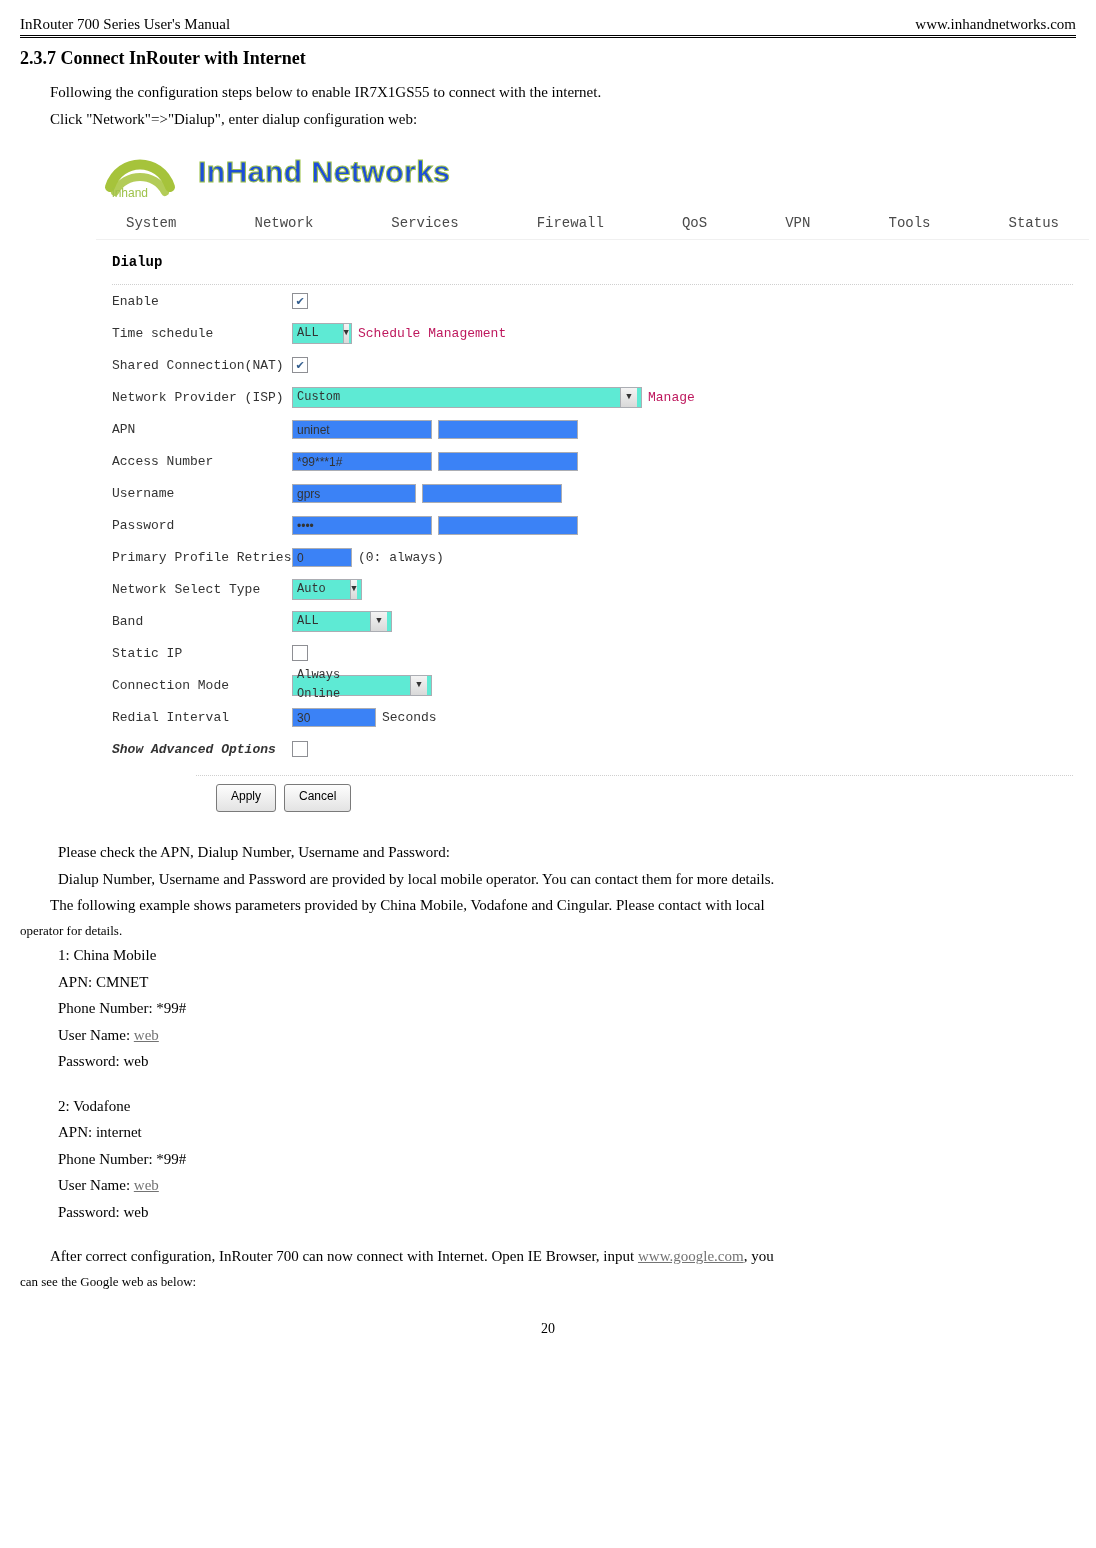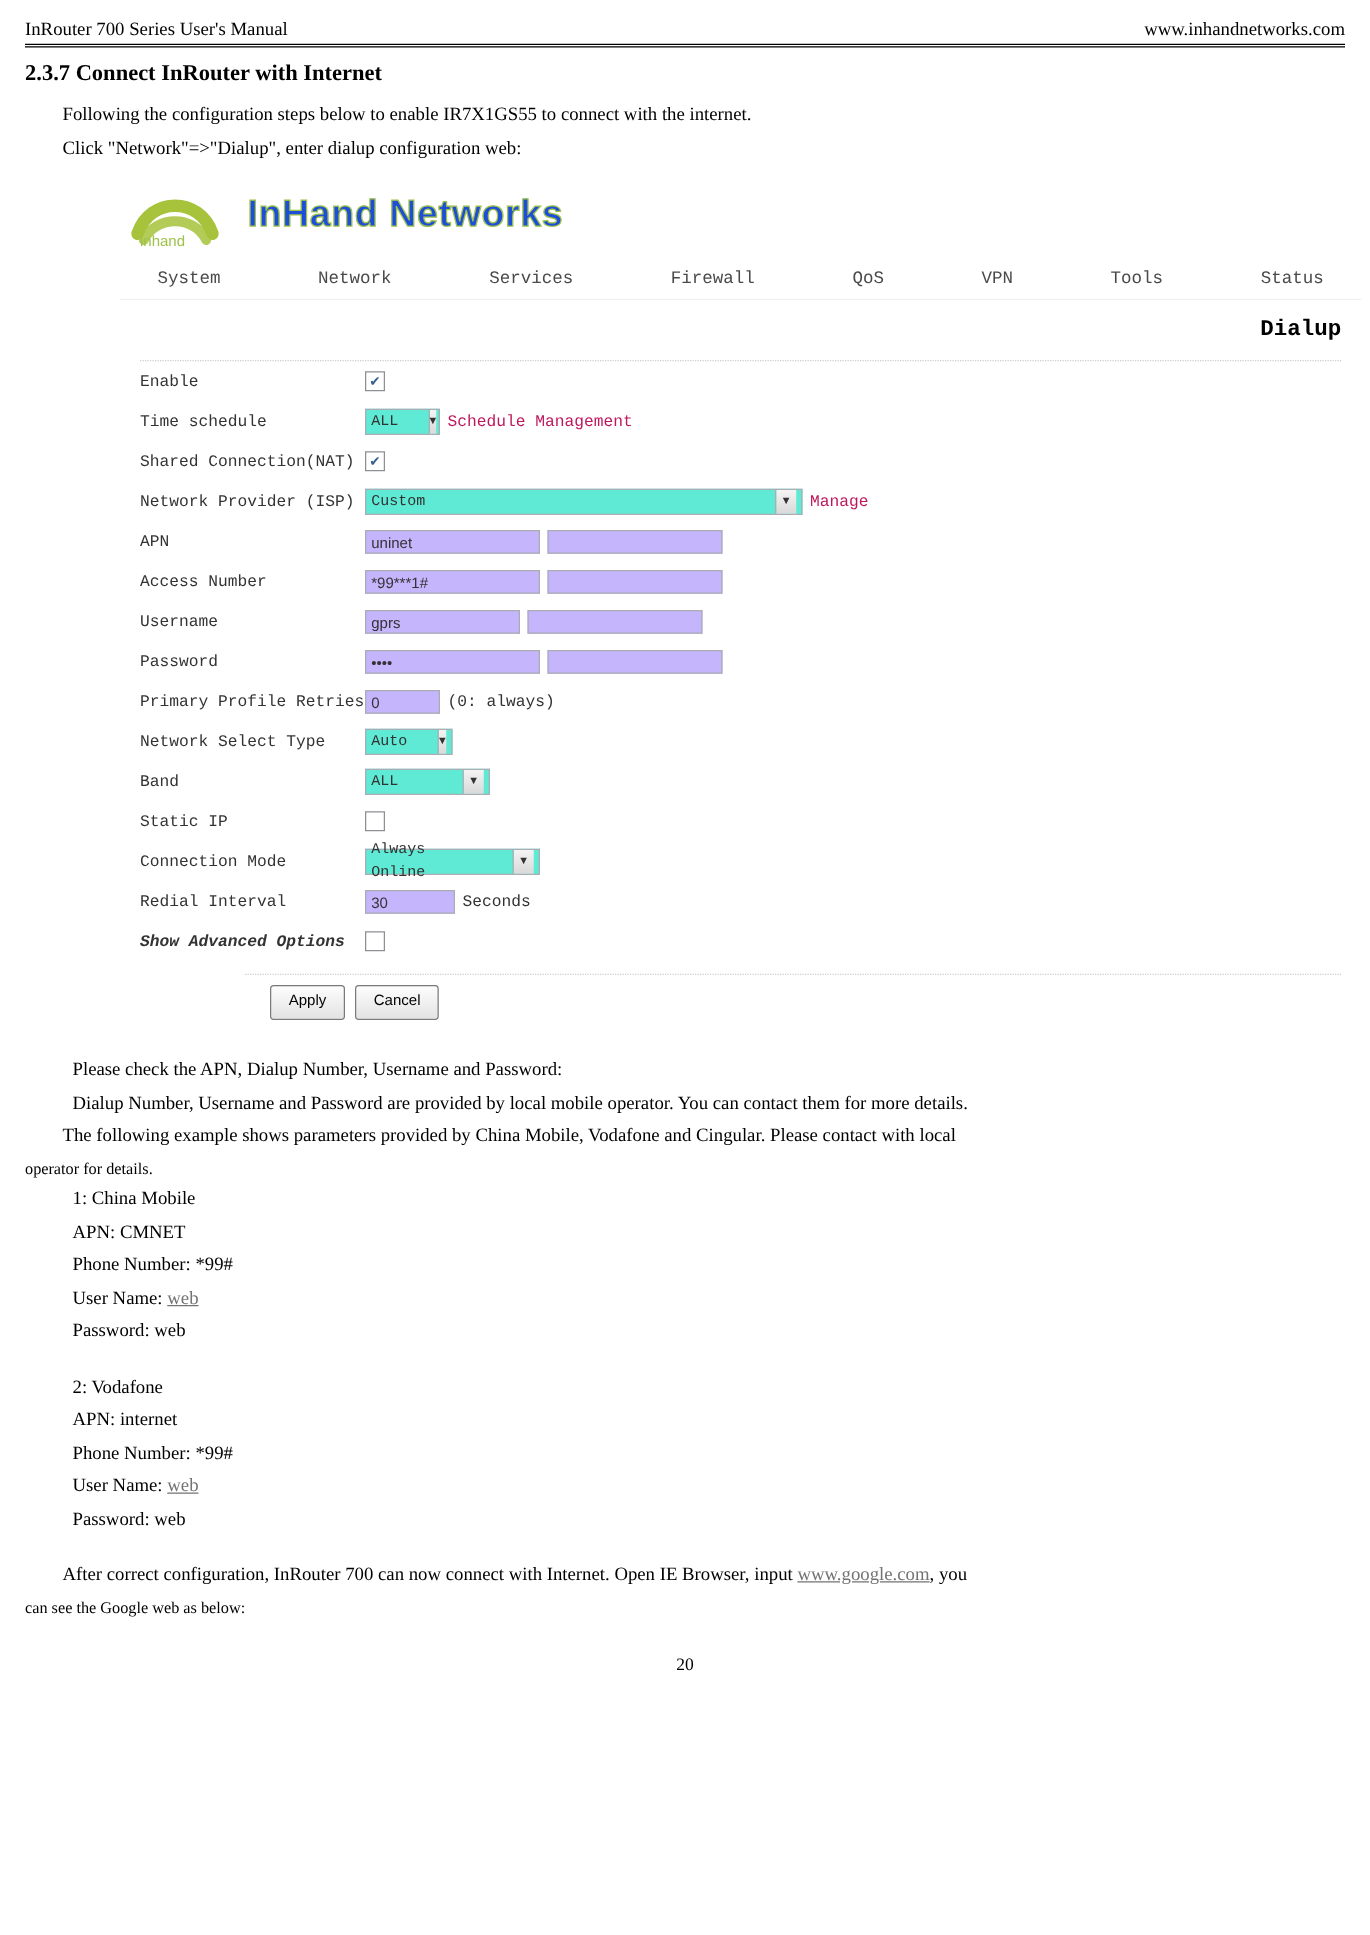"Dialup" .panel-title { font-size: 18px -> 14px; text-align: right -> left }
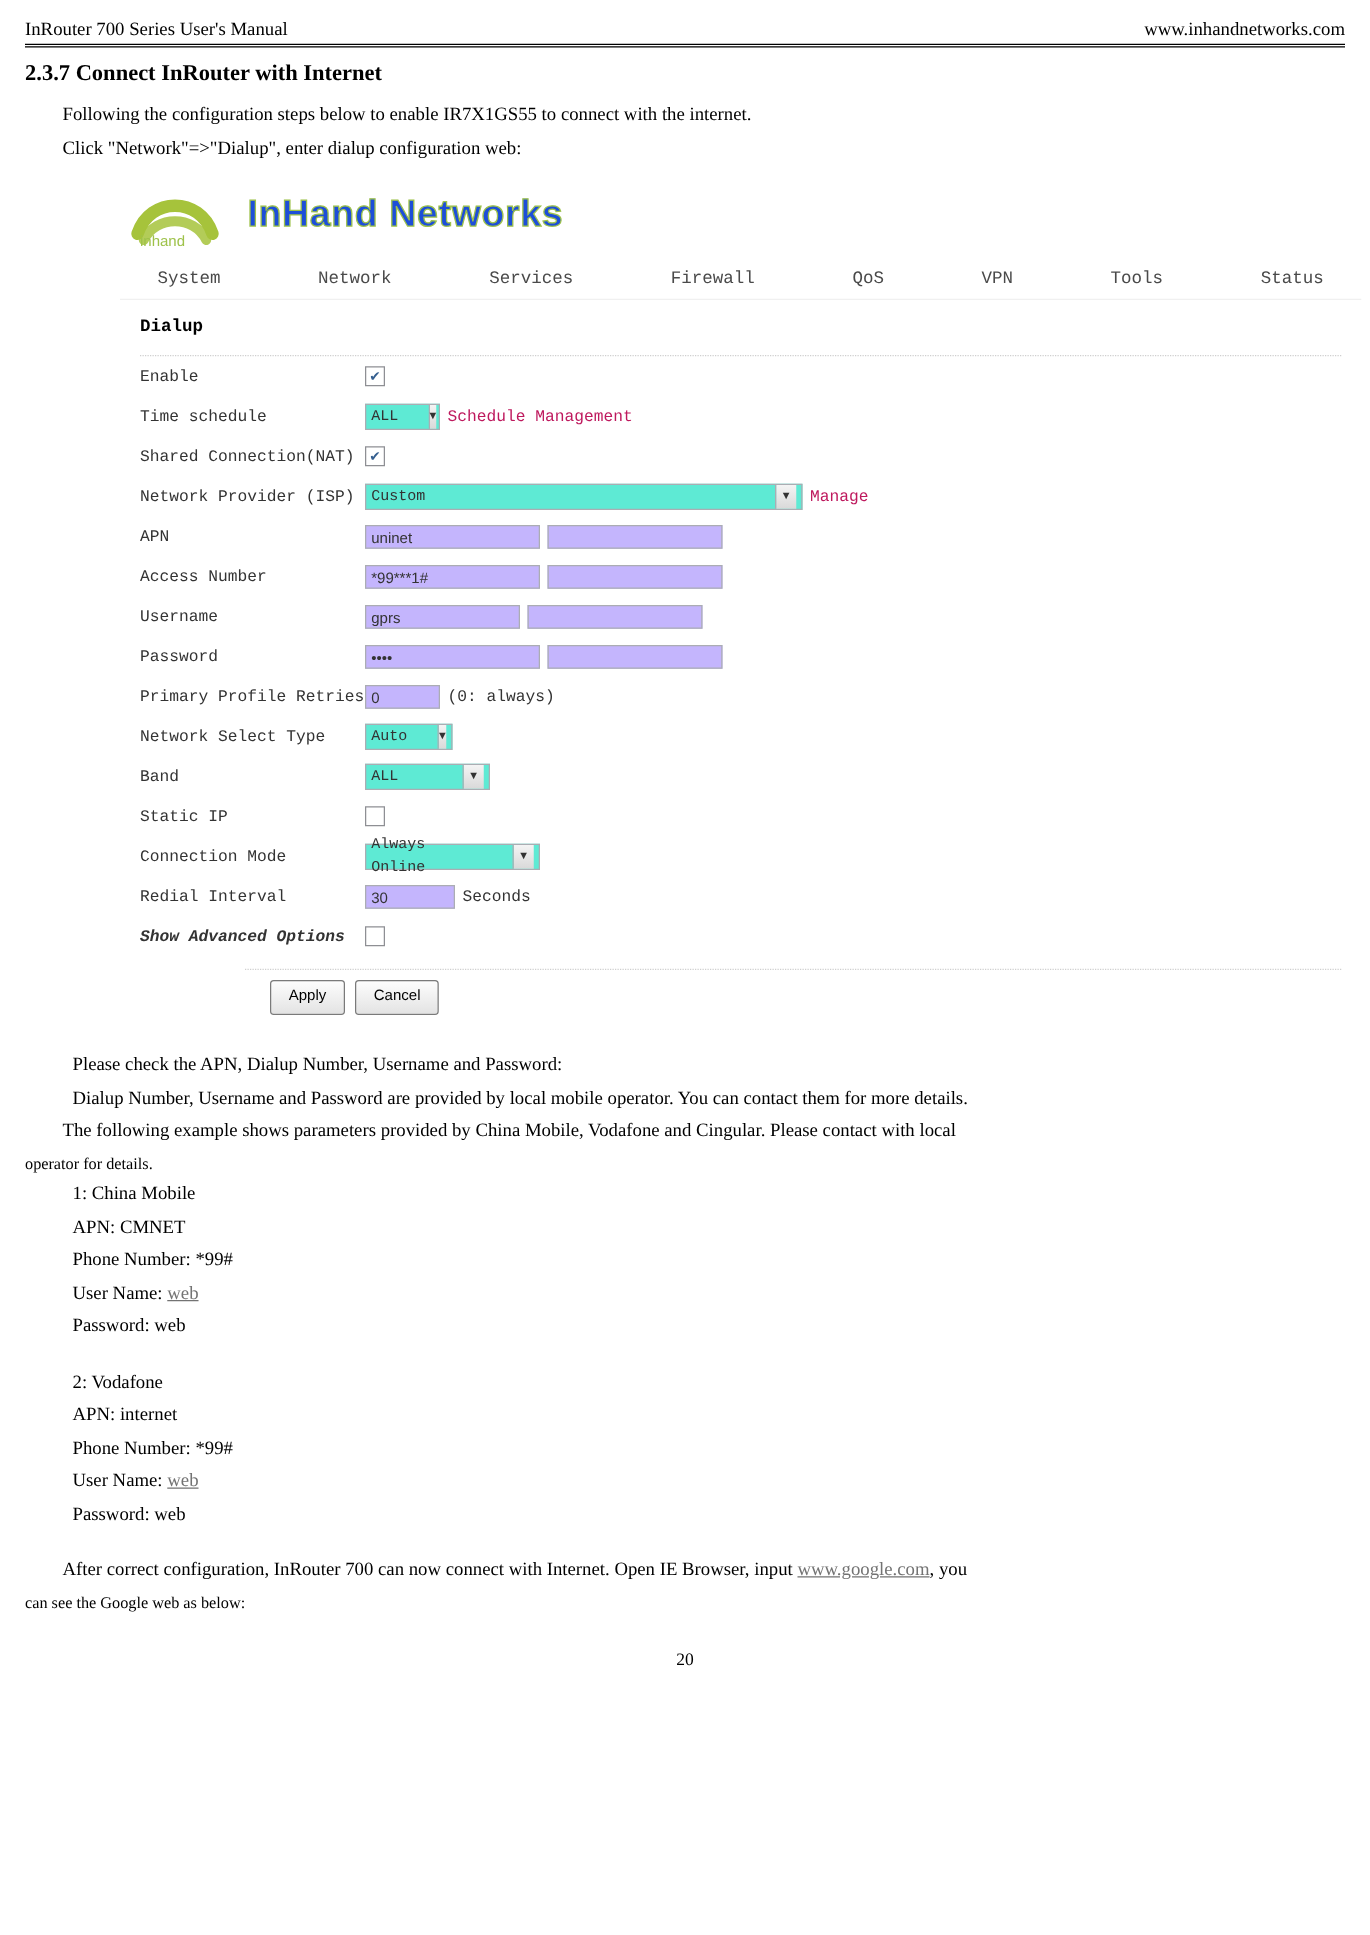"uninet" .fake-input { background: #c4b5fd -> #3b82f6 }
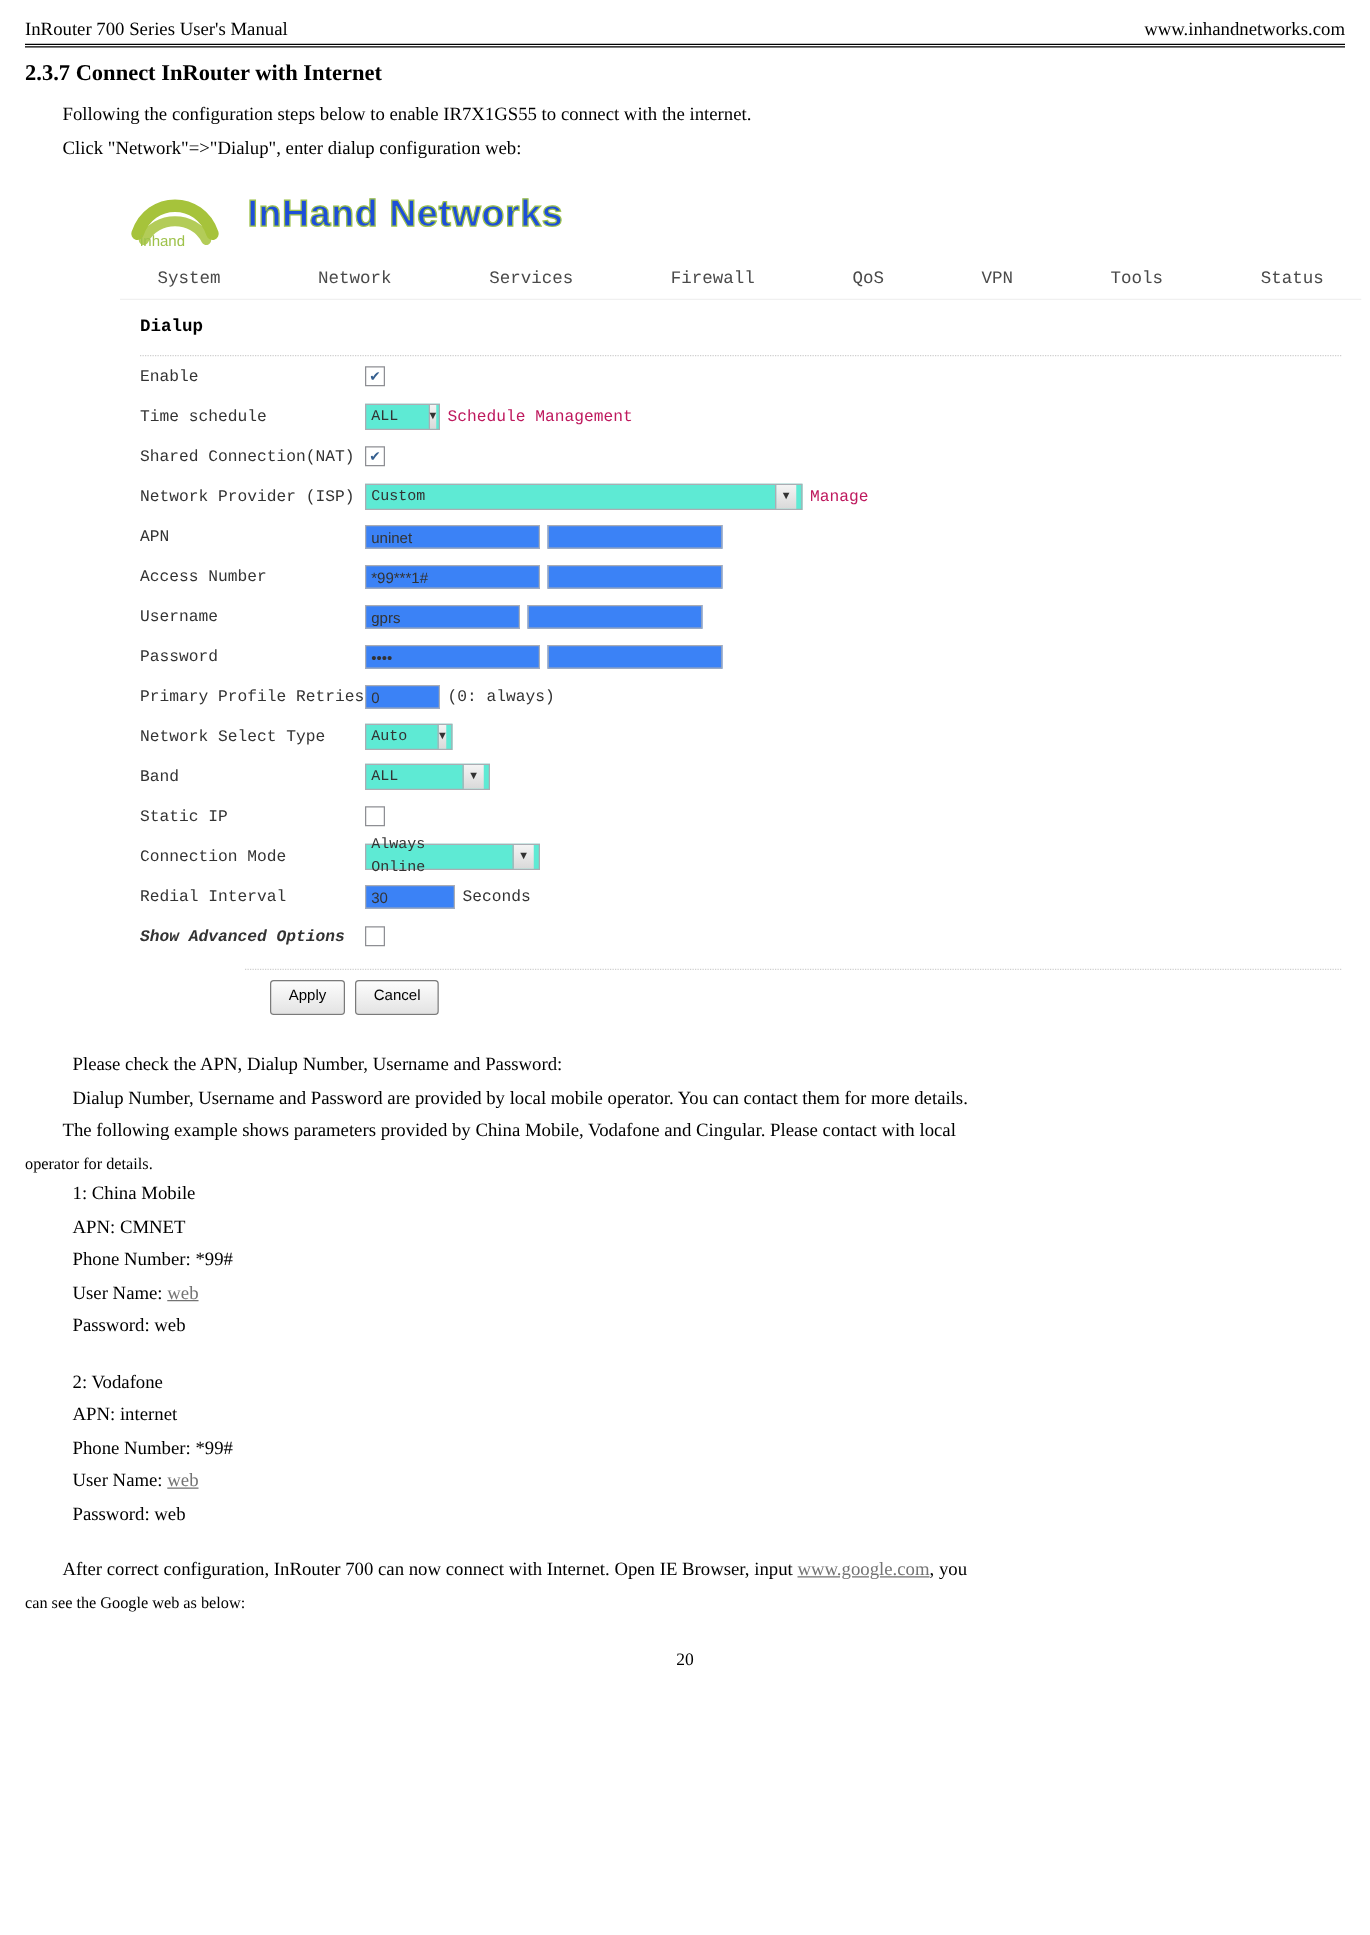"30" span.fake-input { width: 72px -> 84px }
